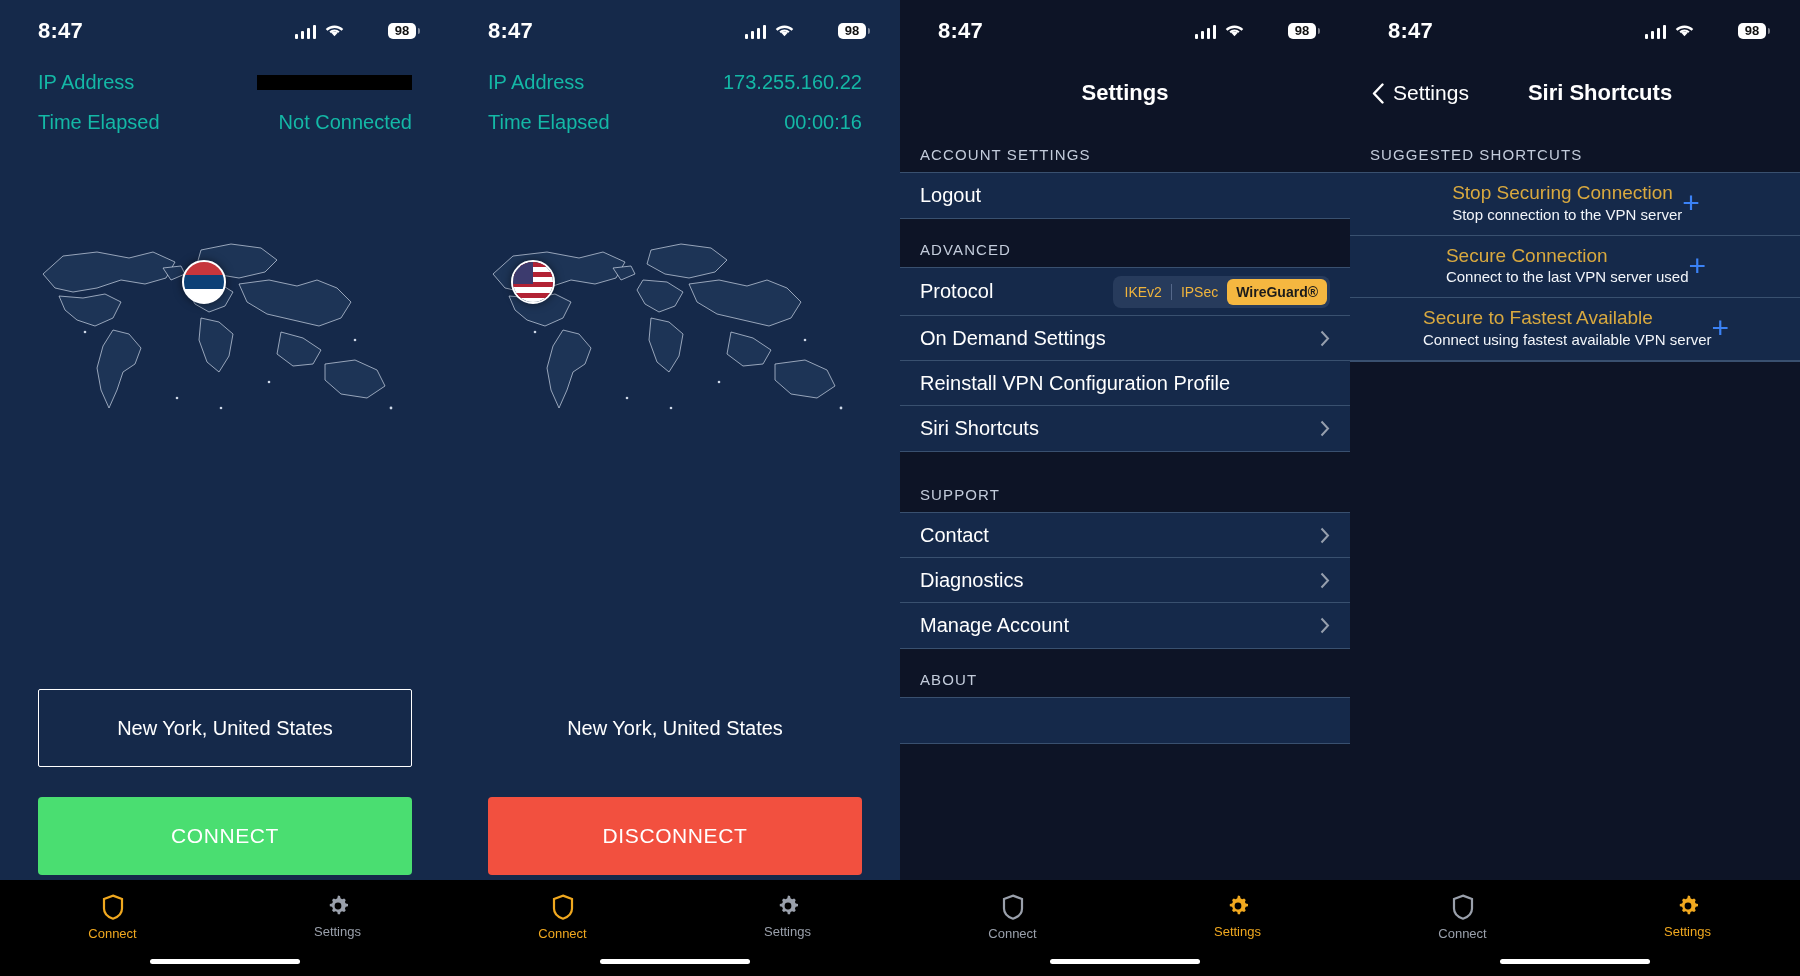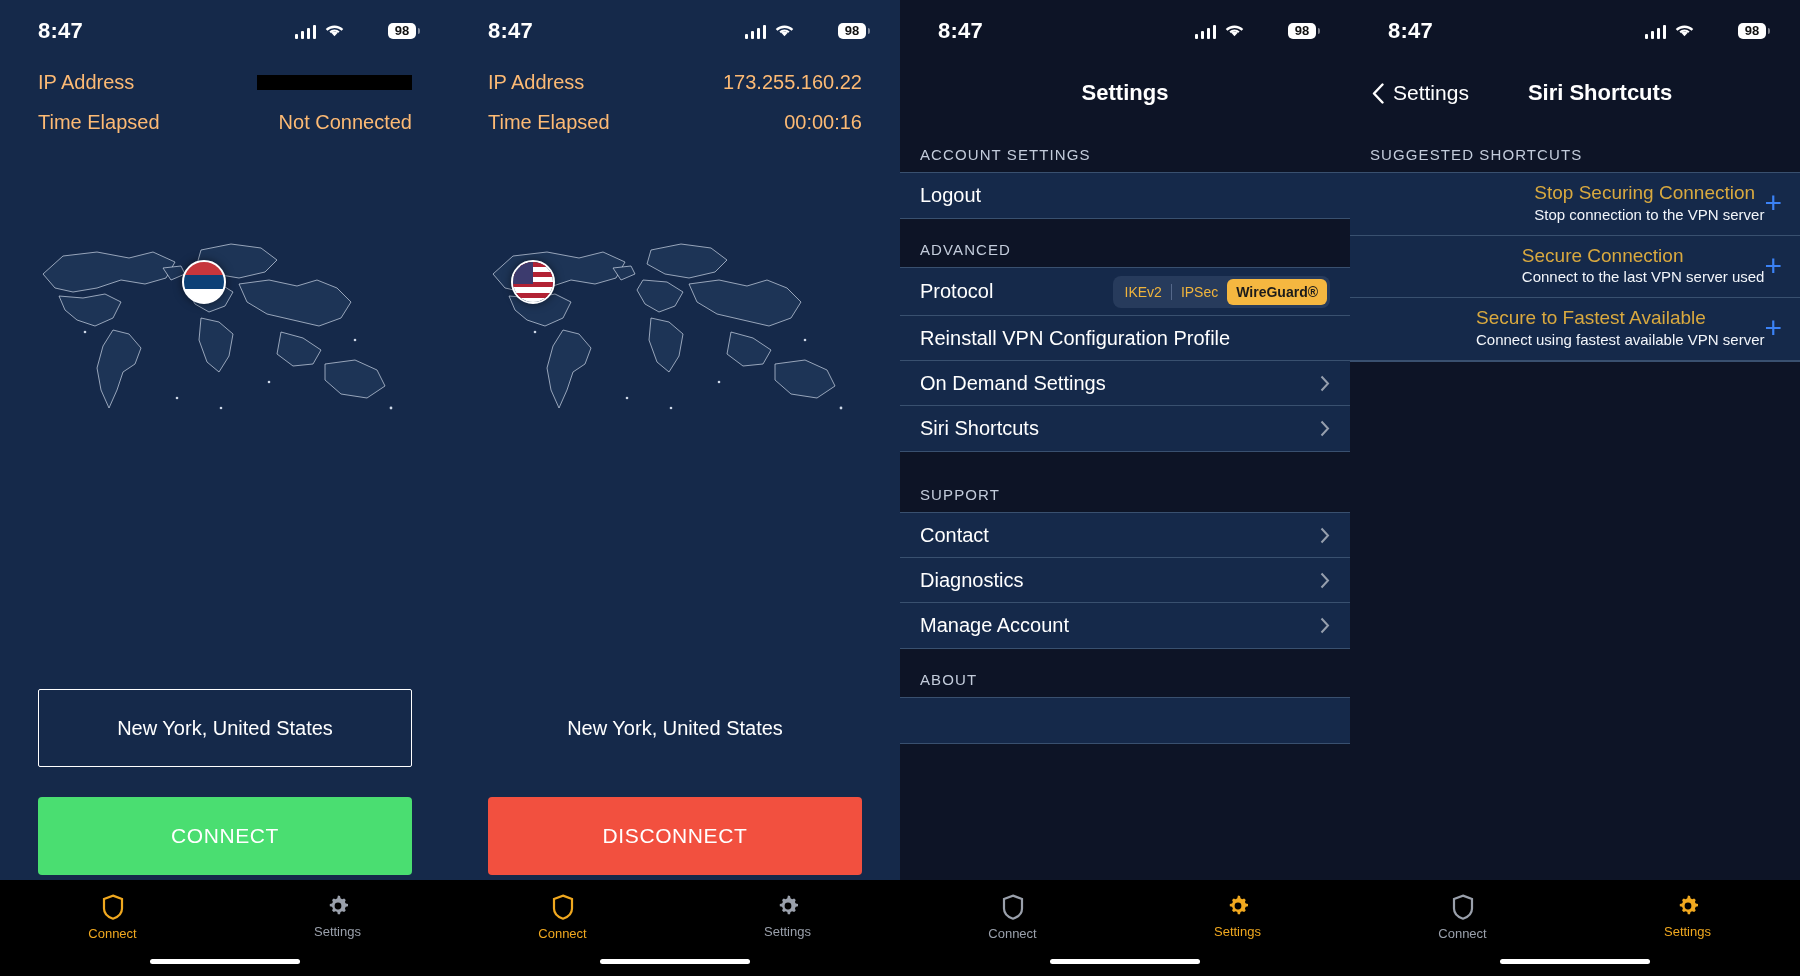"IP Address" .infoline { color: #fdba74 -> #14b8a6 }
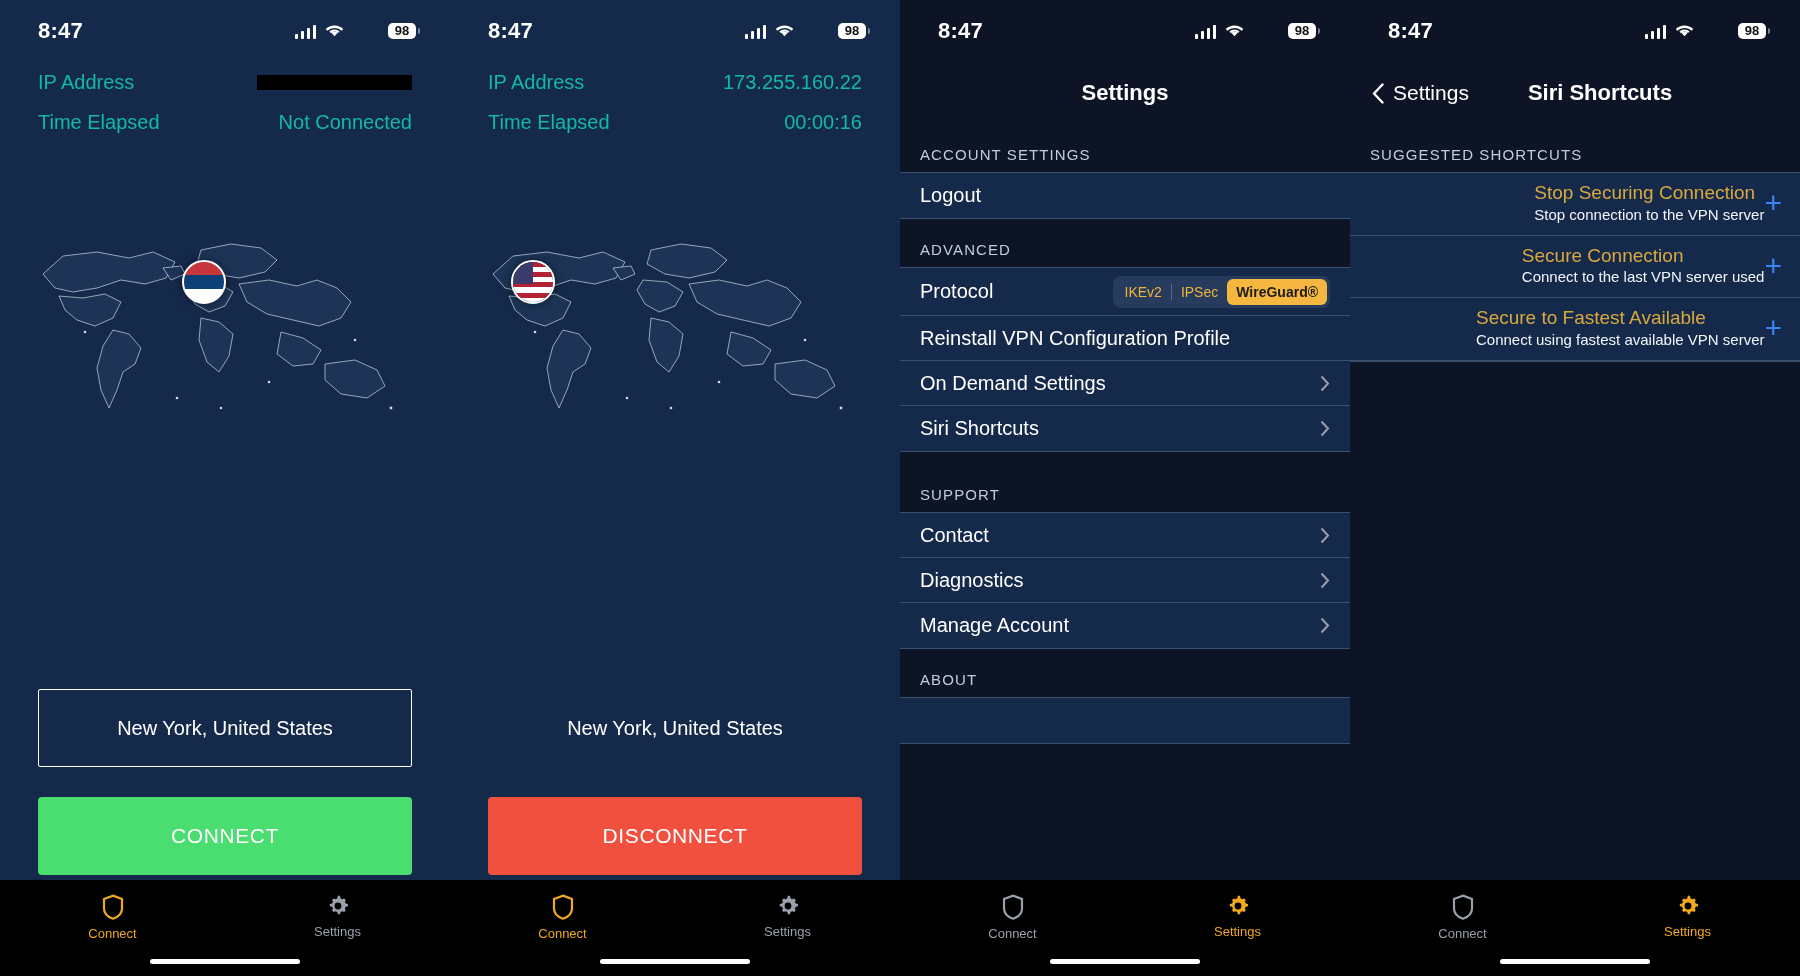"Stop Securing Connection" .scrow { justify-content: flex-end -> center }
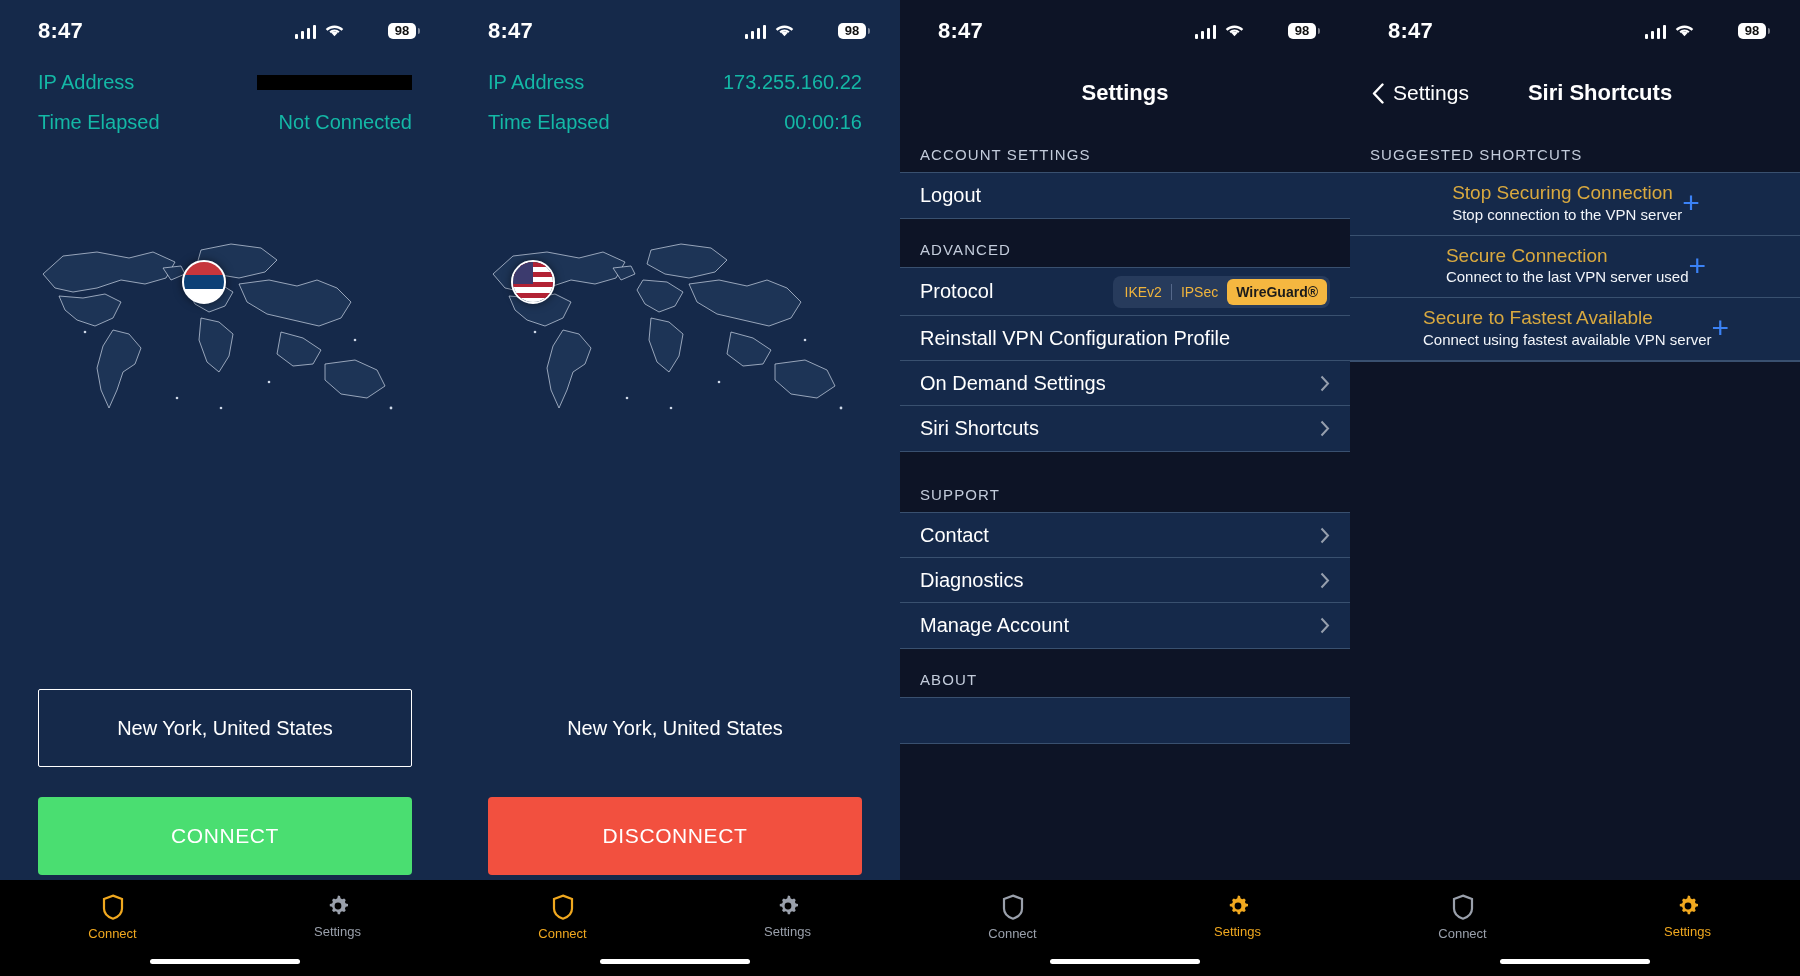"Reinstall VPN Configuration Profile" div.row { order: before "On Demand Settings" -> after "On Demand Settings" }
